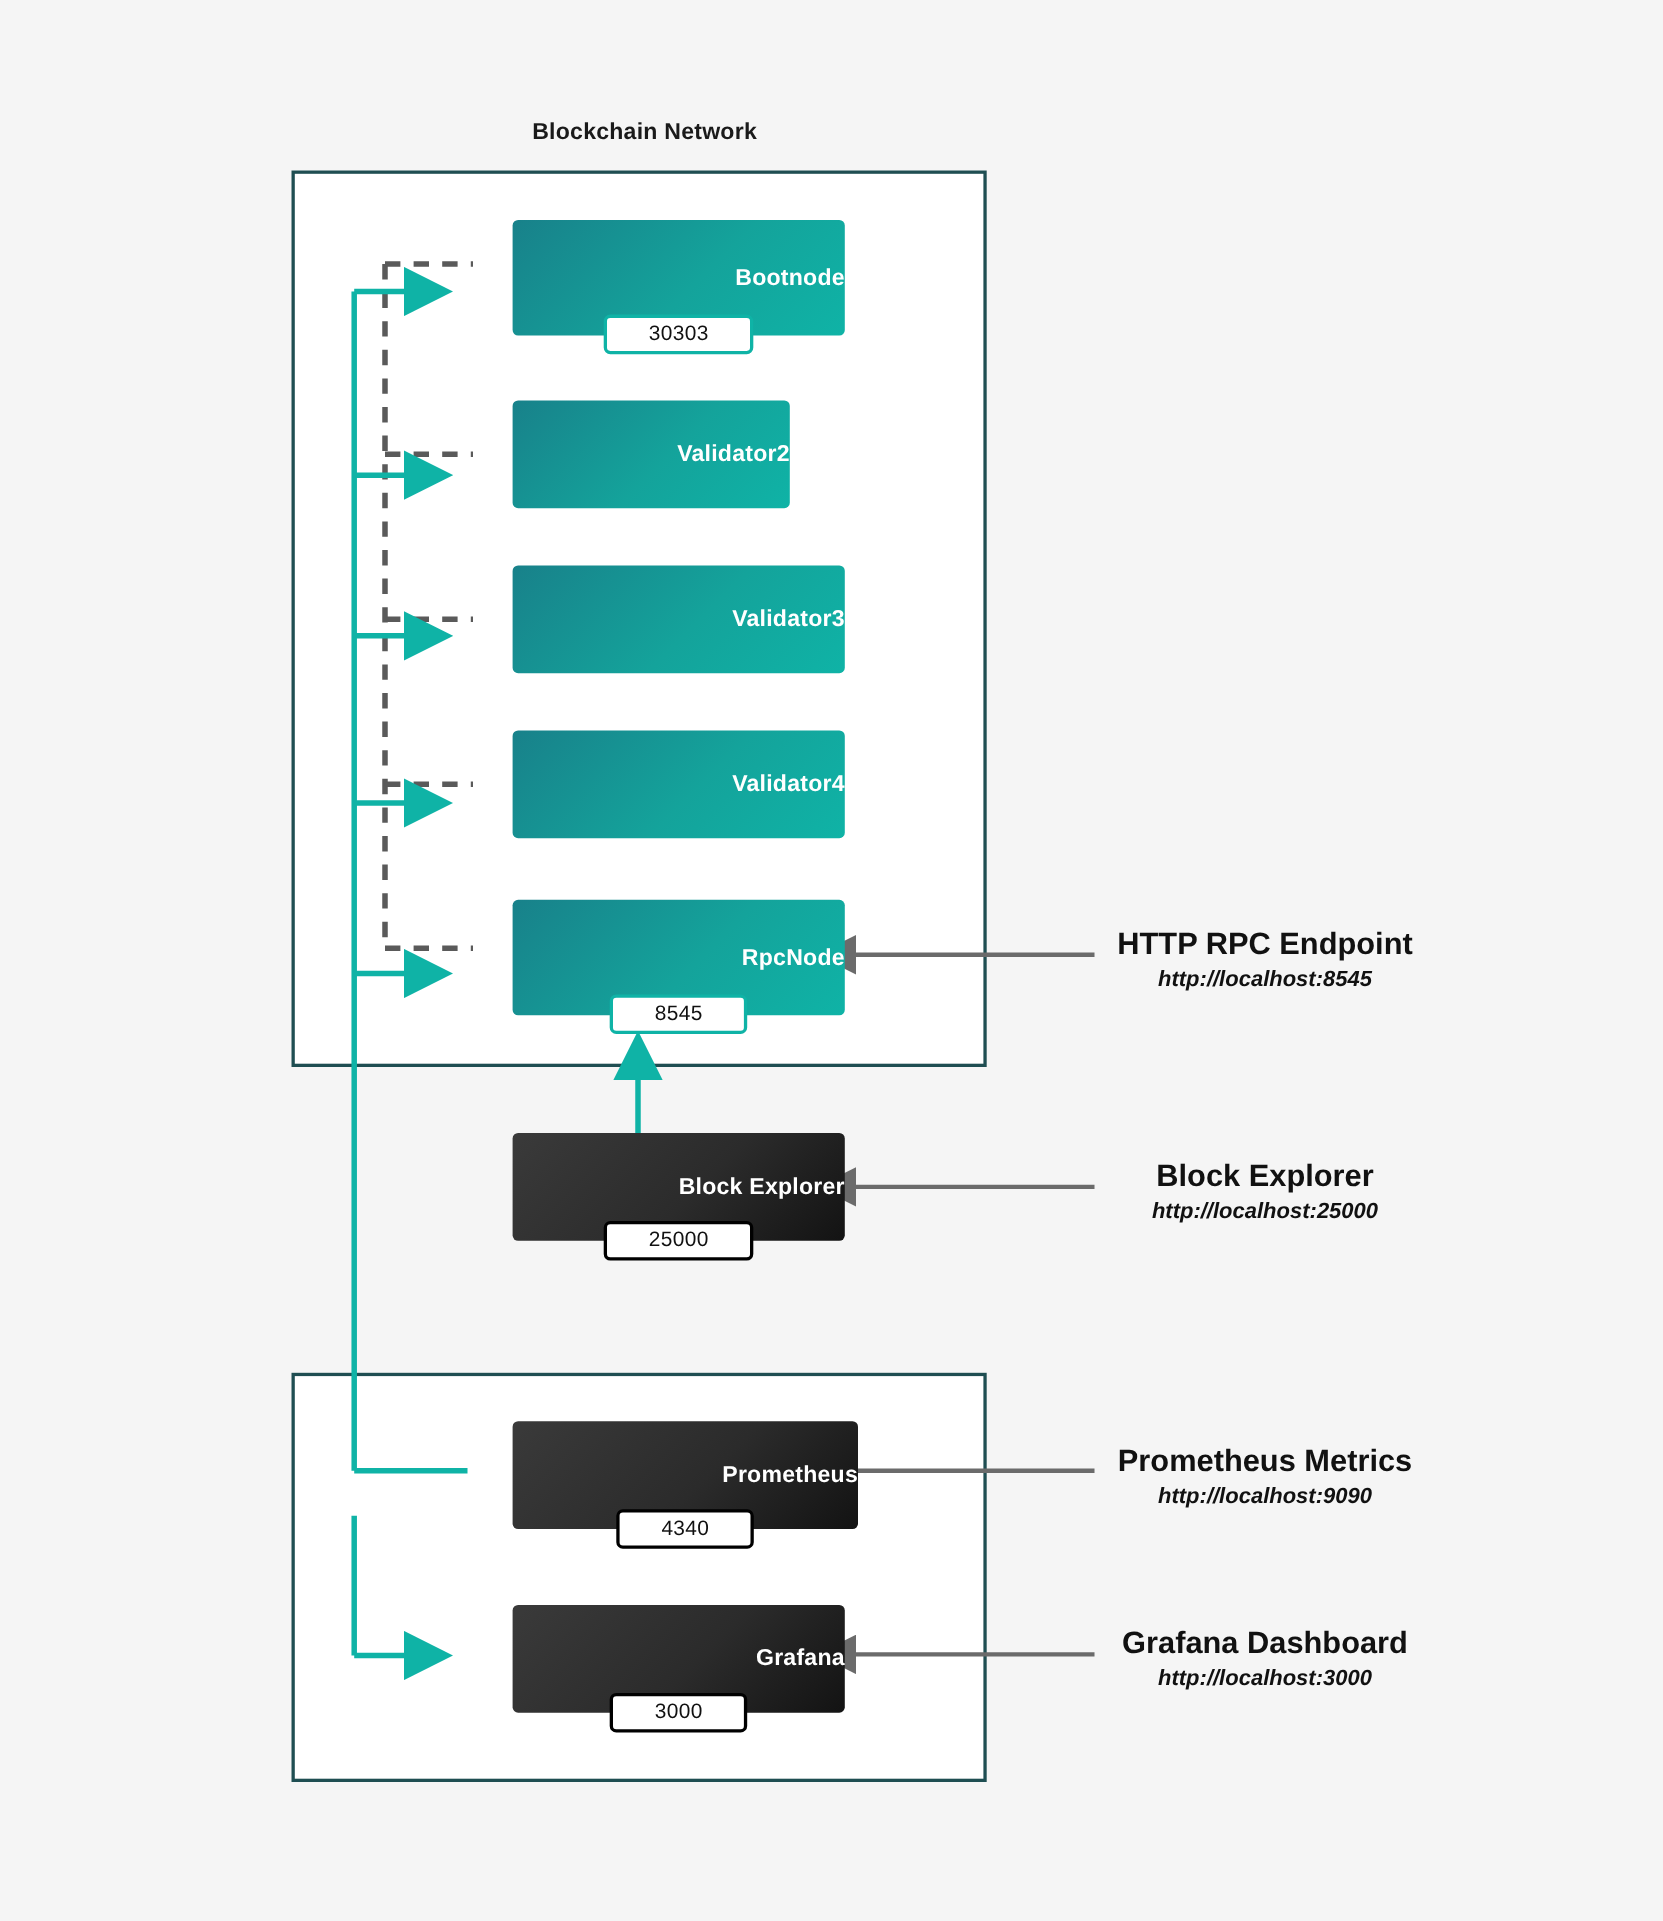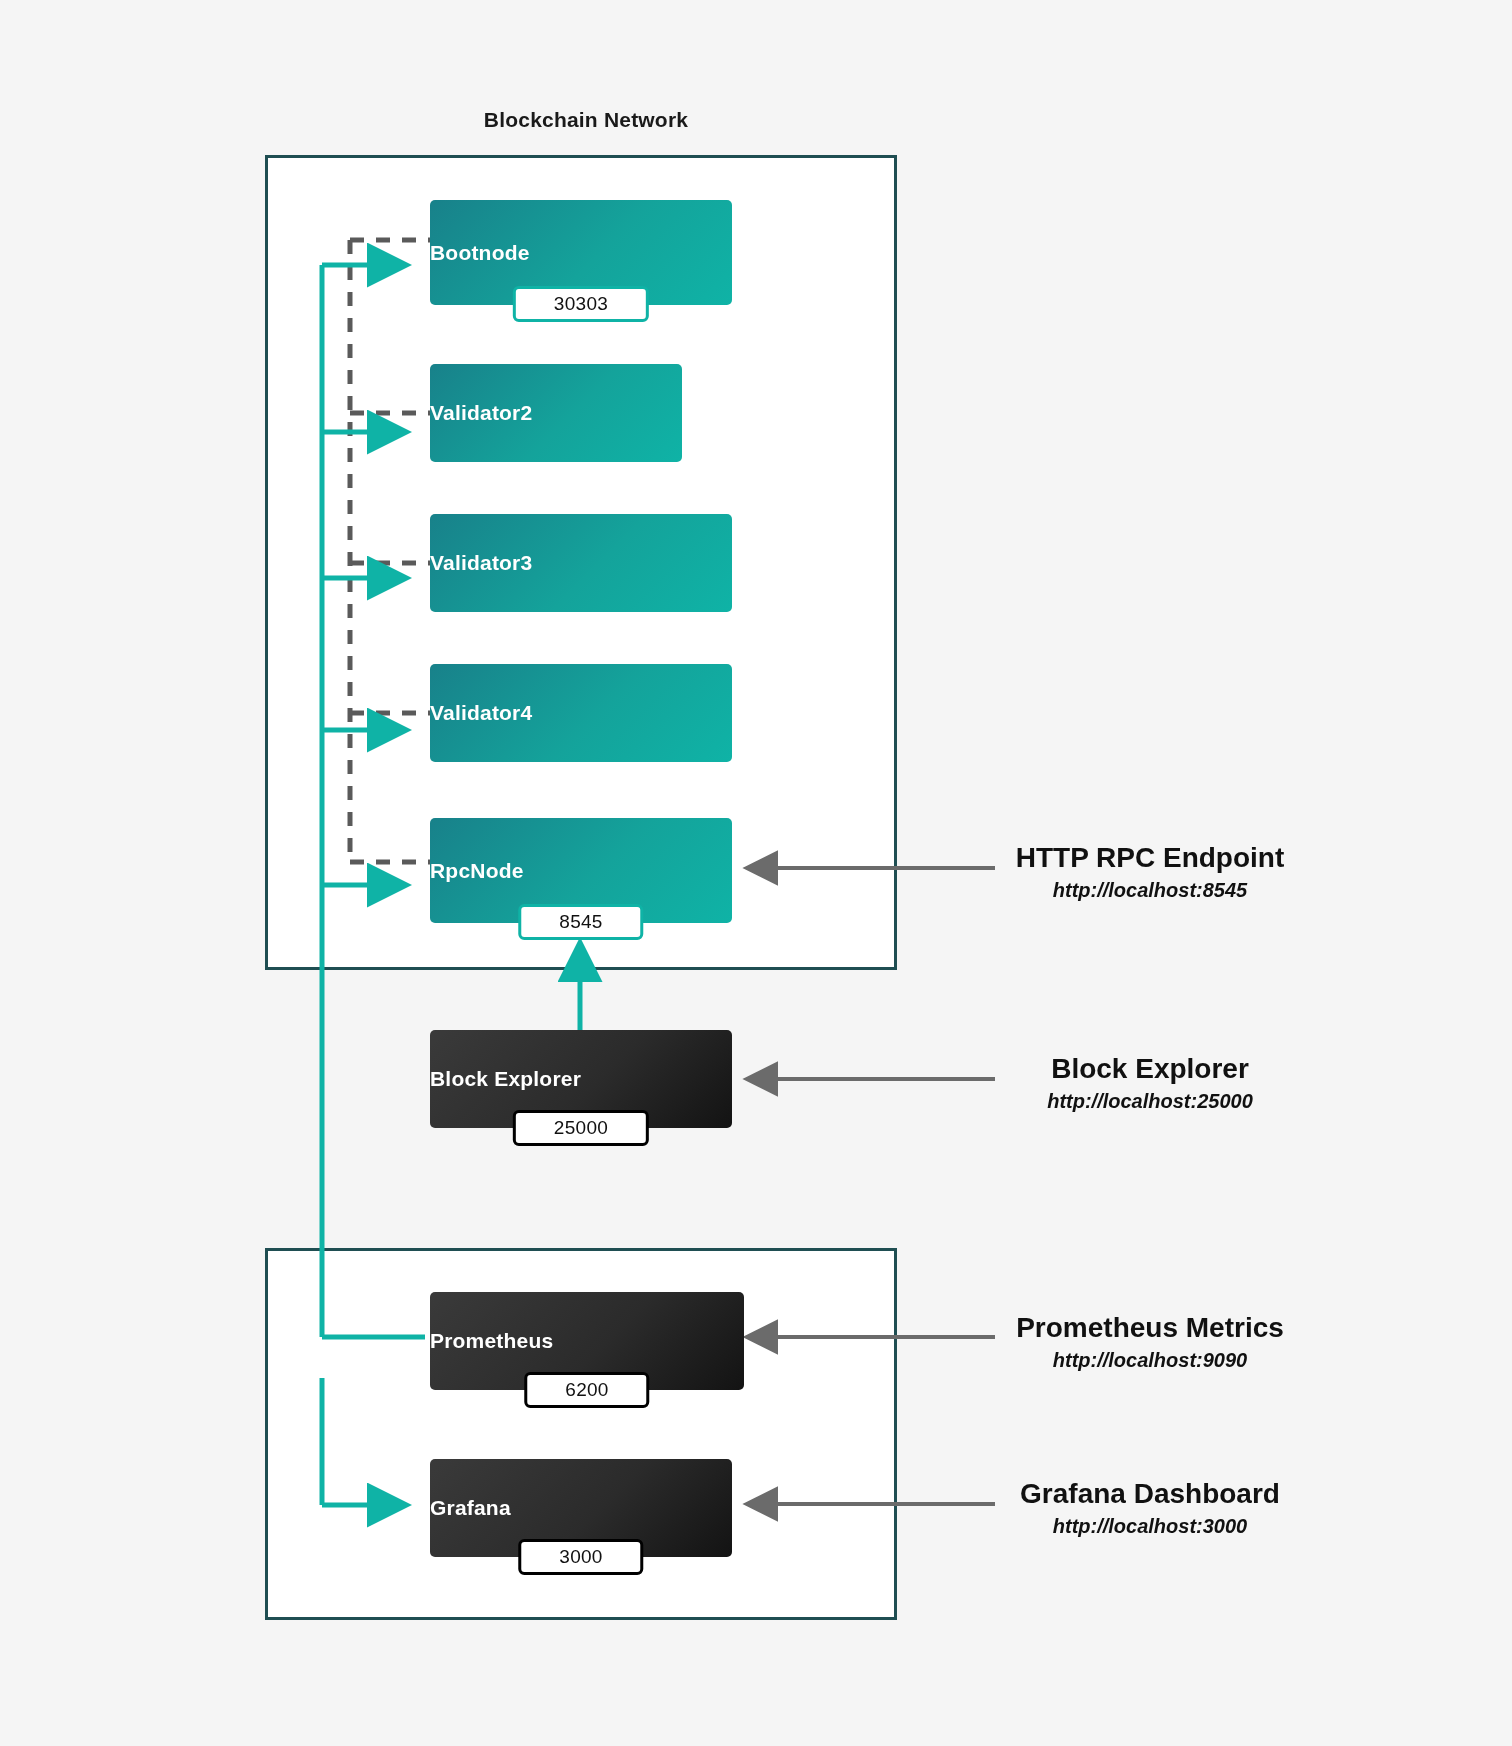"Bootnode" .node { justify-content: flex-start -> flex-end; margin-left: none -> 36px }
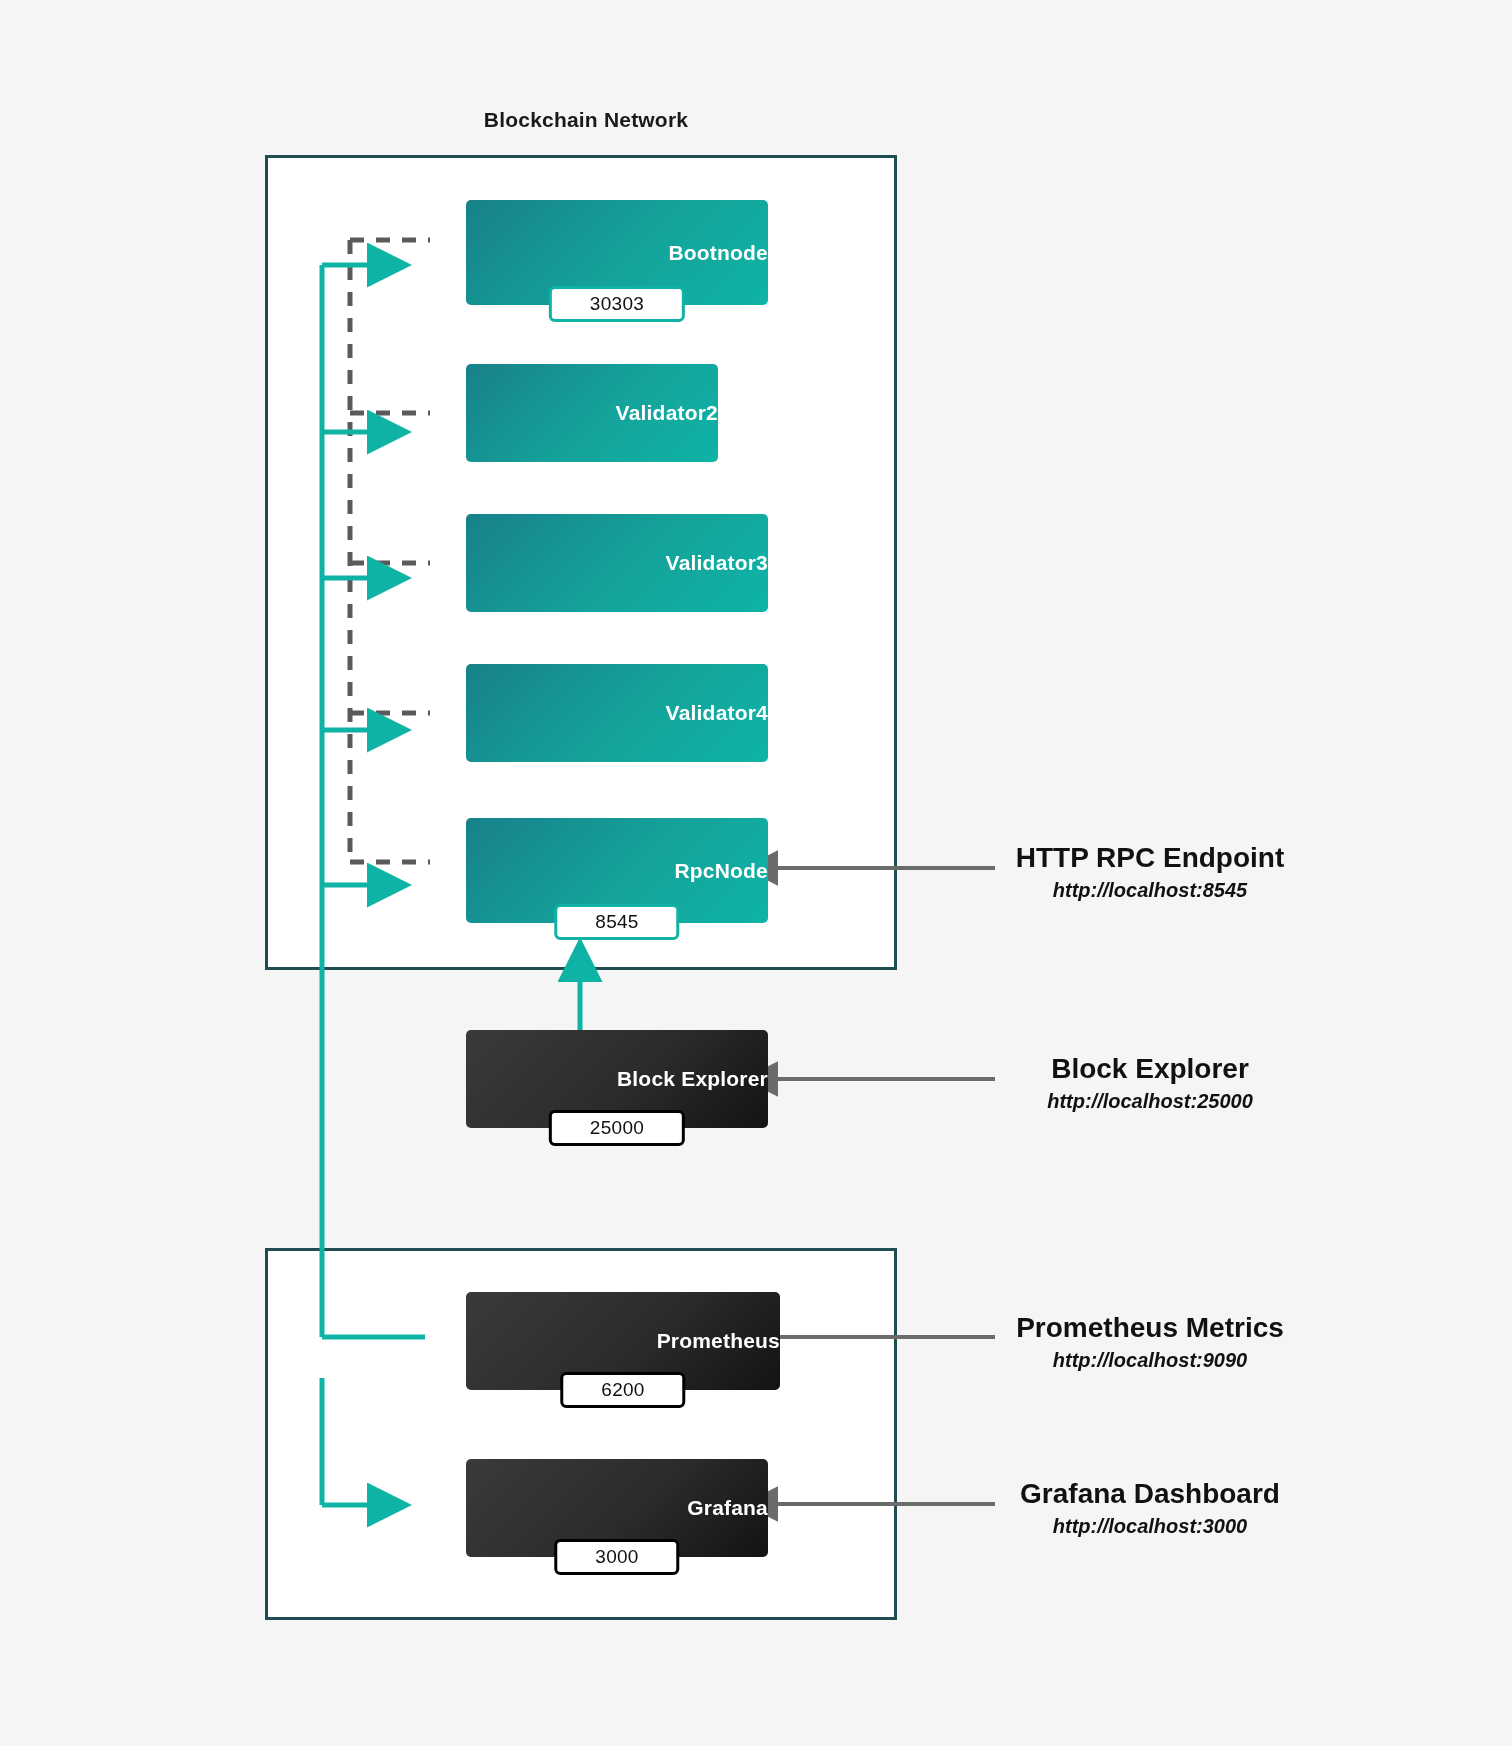"6200" span.port { text: 6200 -> 4340 }
